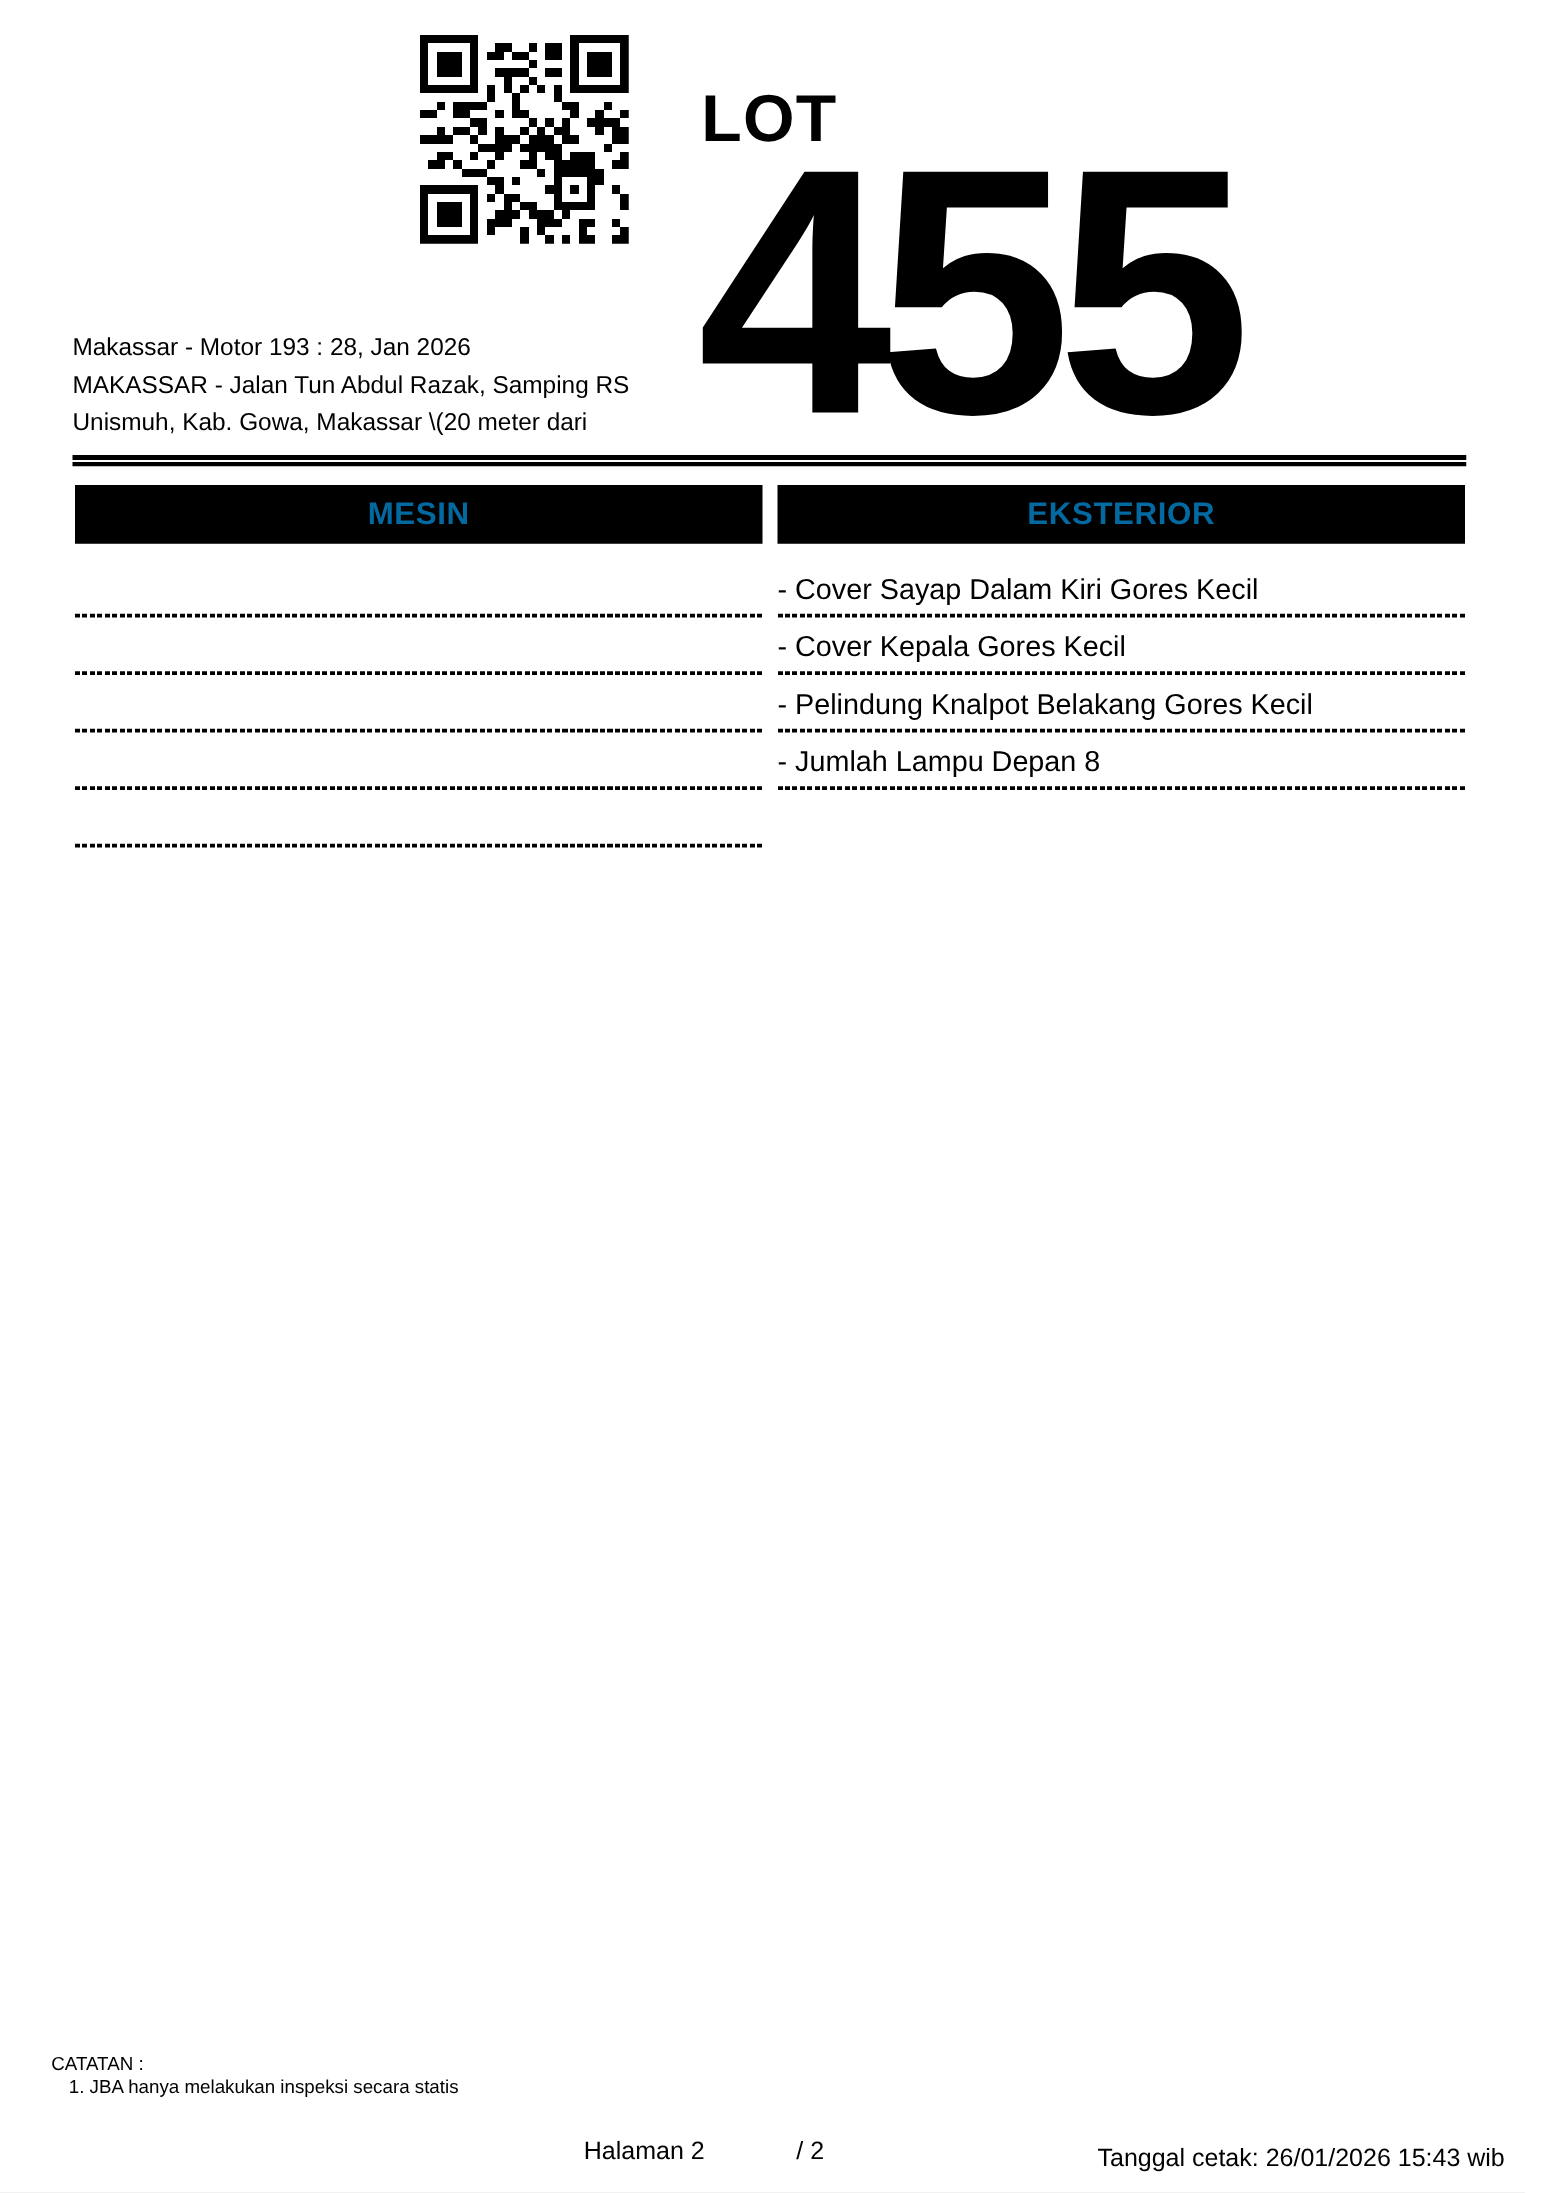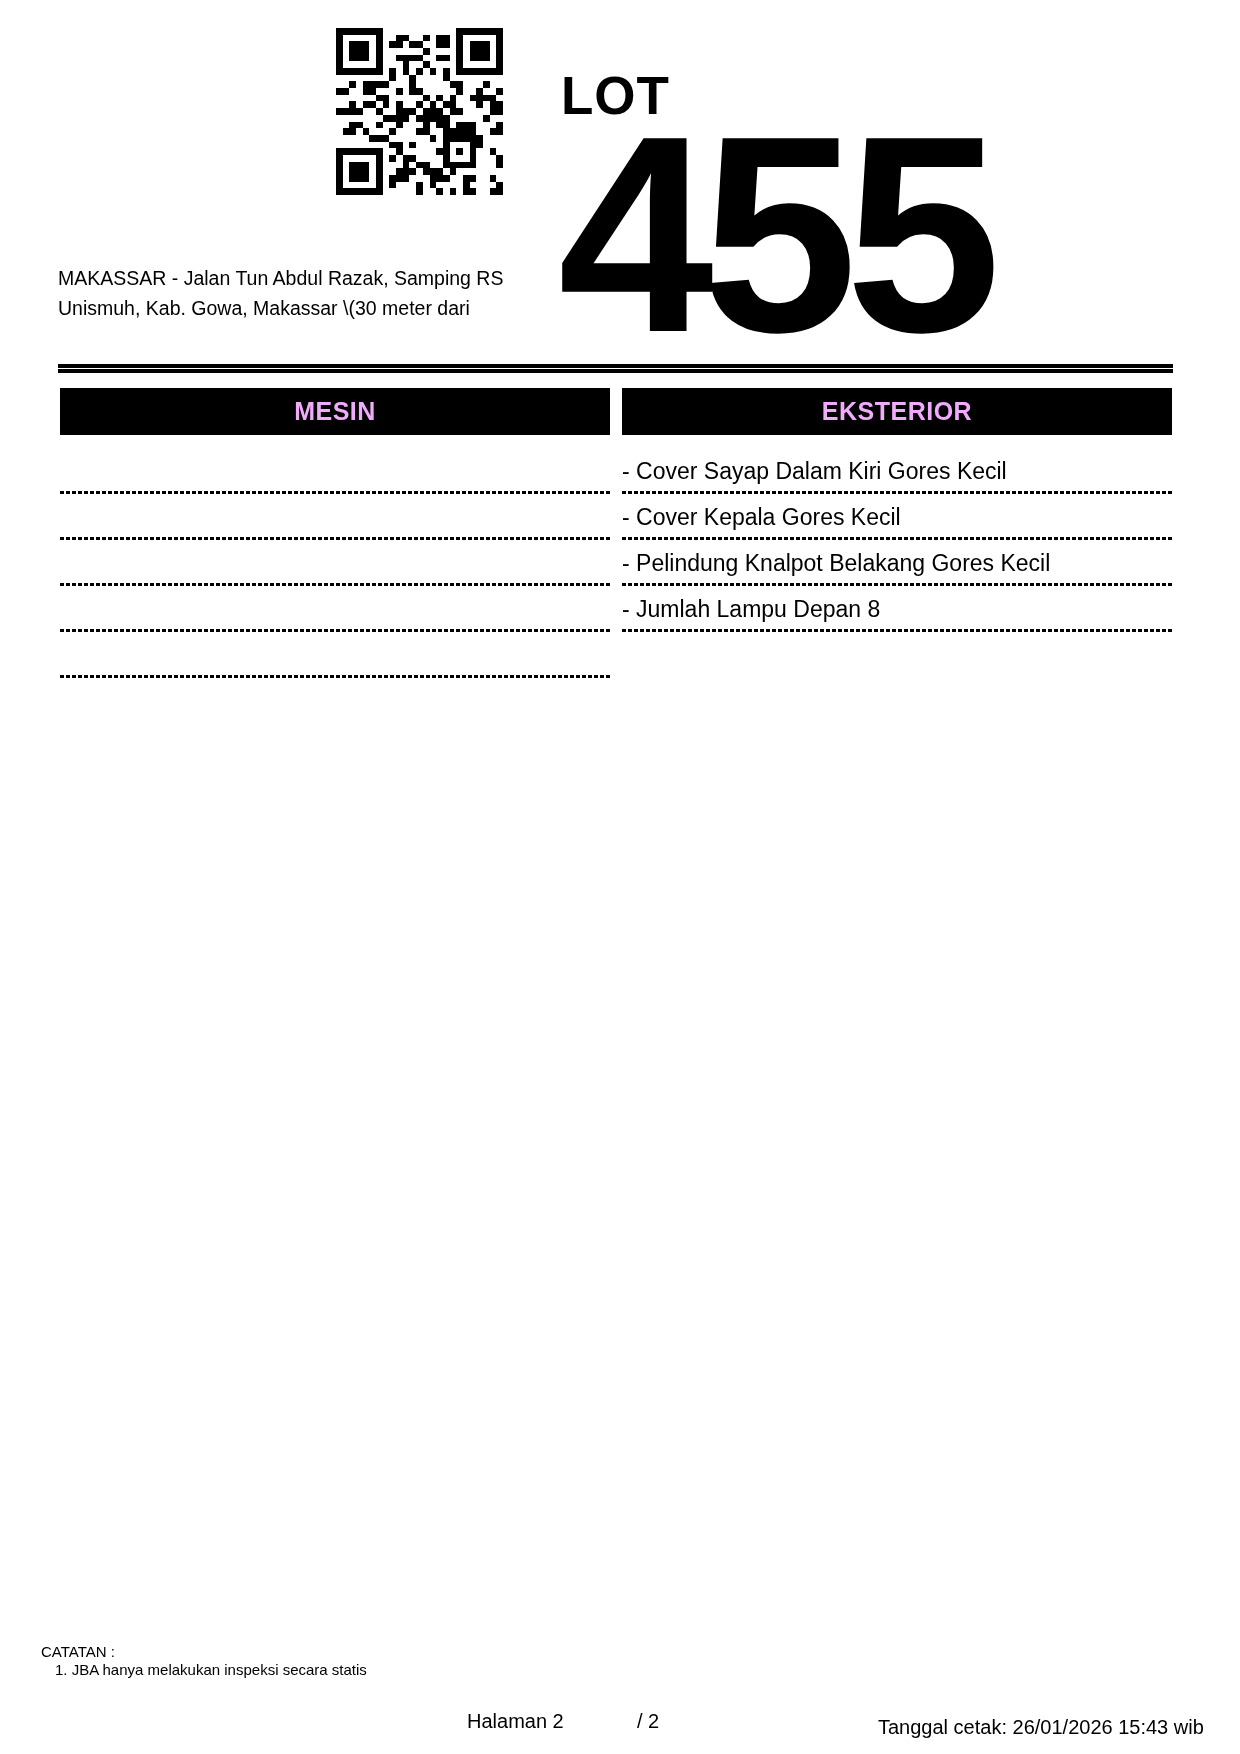"Makassar - Motor 193 :" div { html: none -> <div>Makassar - Motor 193 : 28, Jan 2026</div> }
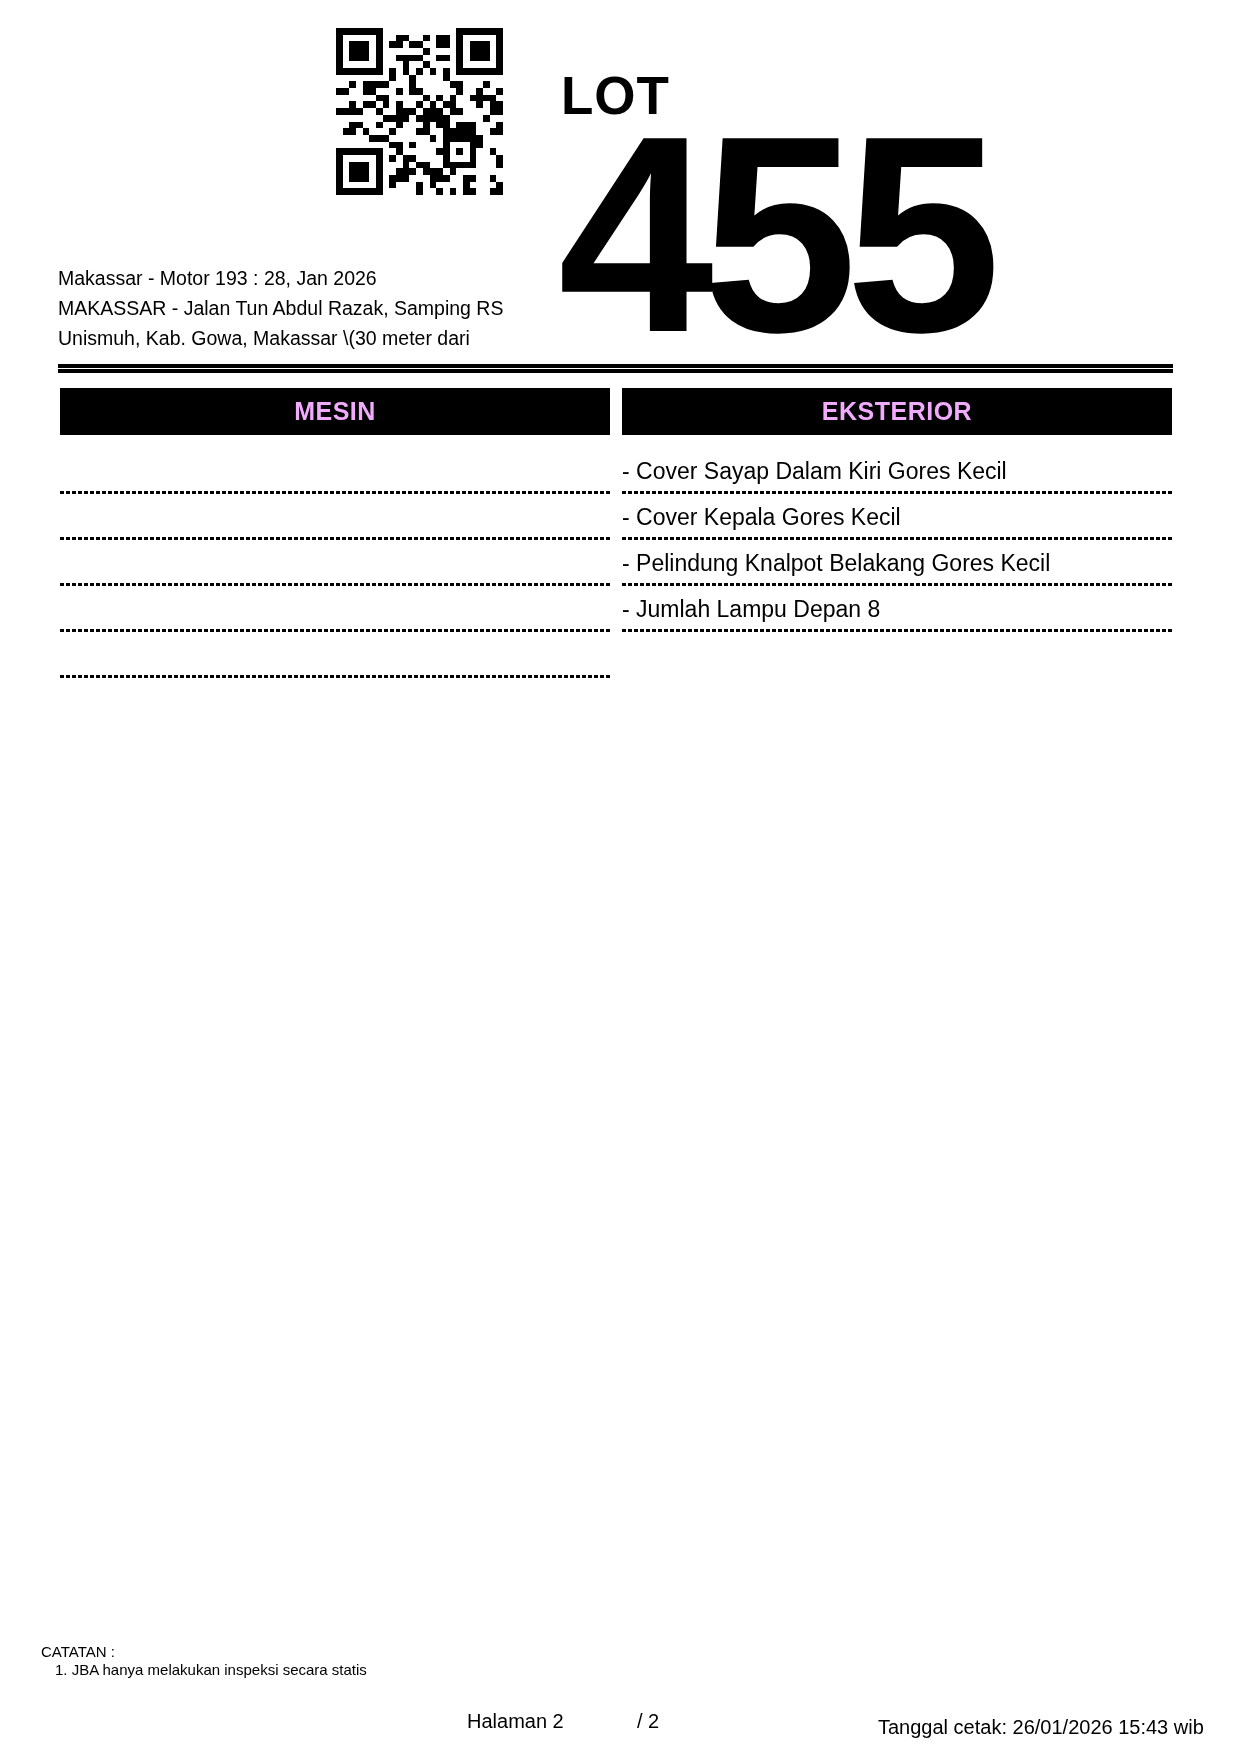"Unismuh, Kab. Gowa, Makassar \(30" div { text: 30 -> 20 }
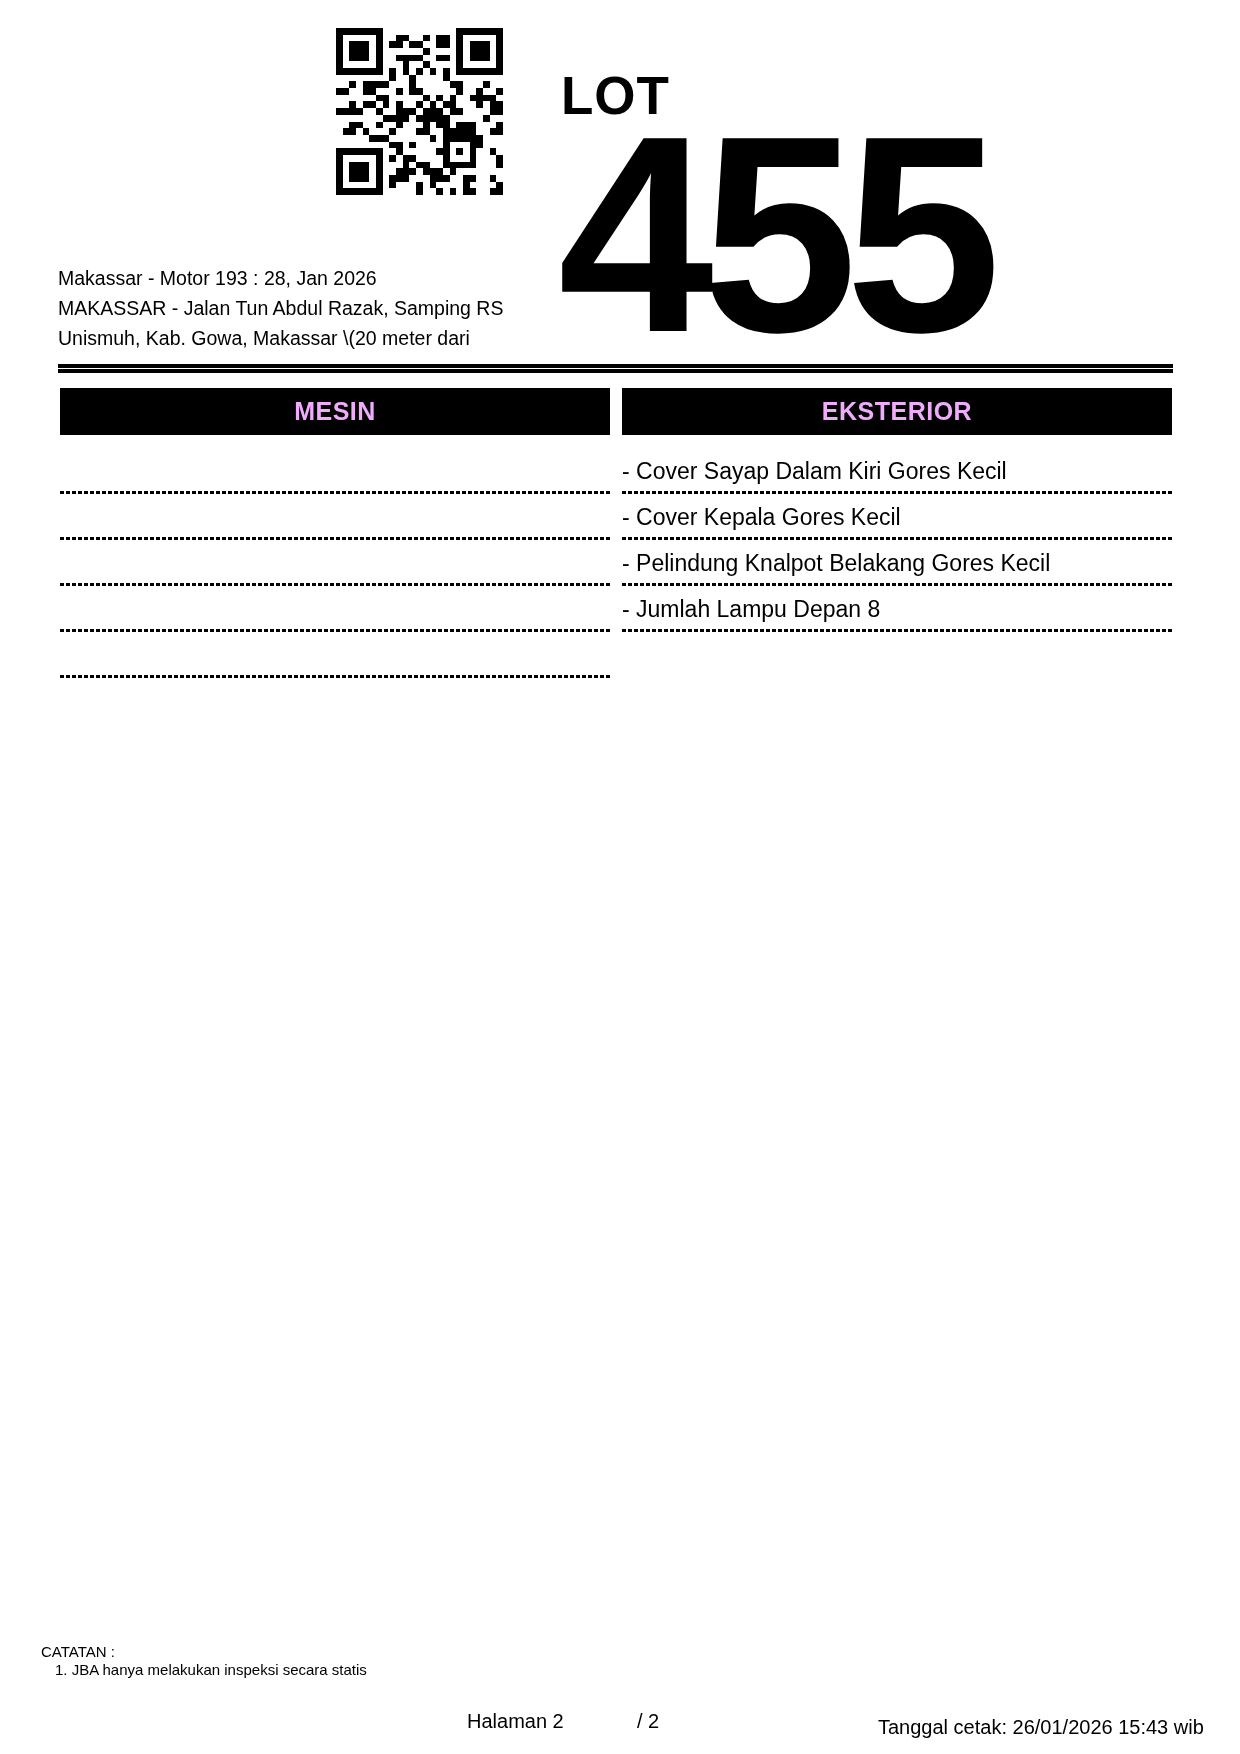"MESIN" .col-header { color: #f0abfc -> #0369a1 }
